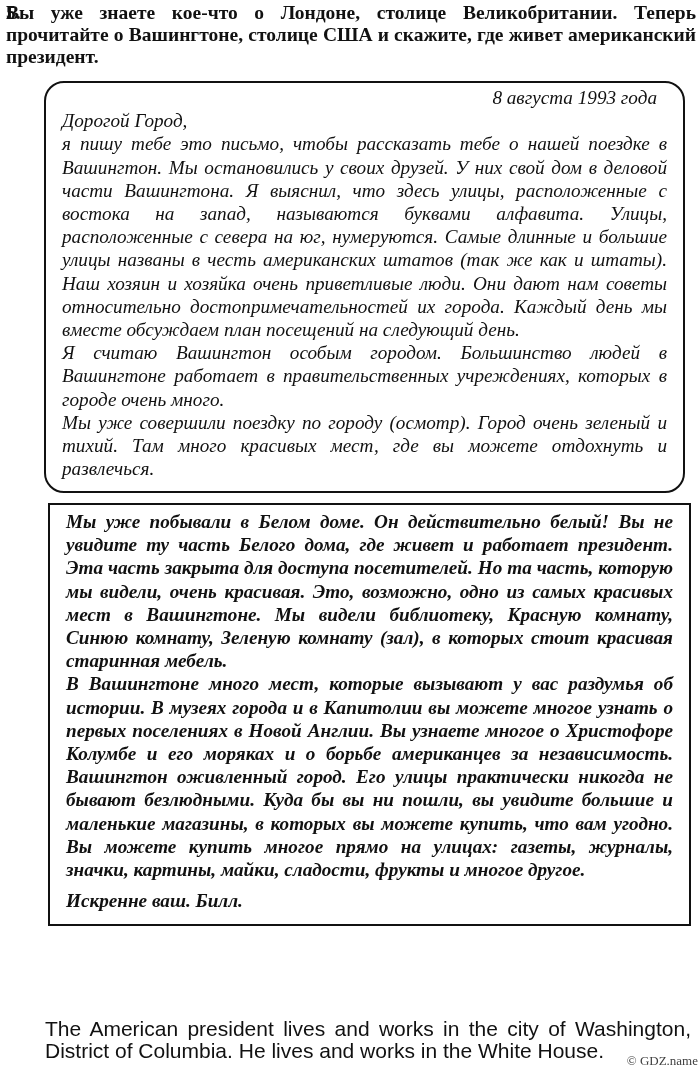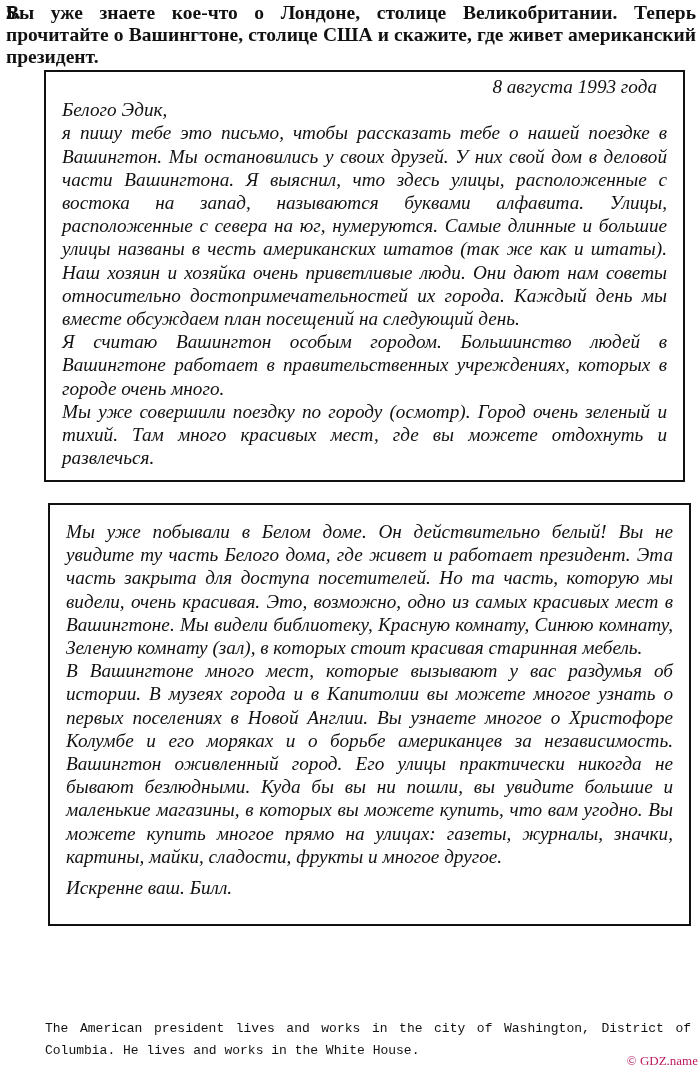"8 августа 1993 года" .box1 { border-radius: none -> 20px; top: 70px -> 81px }
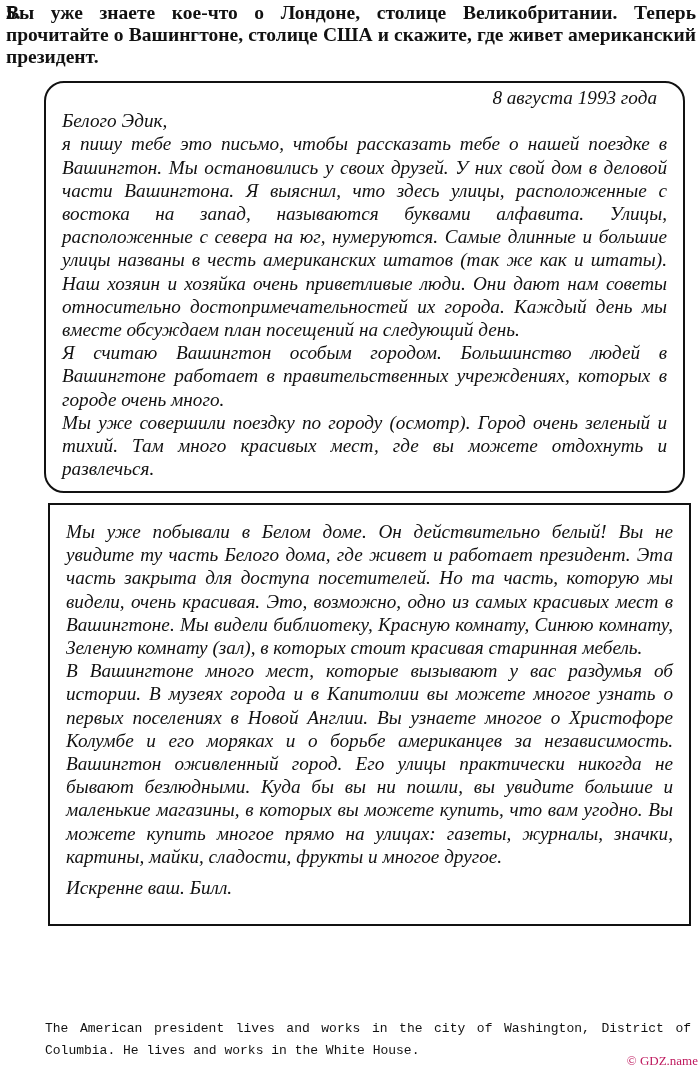"Белого Эдик," p { text: Белого Эдик -> Дорогой Город }
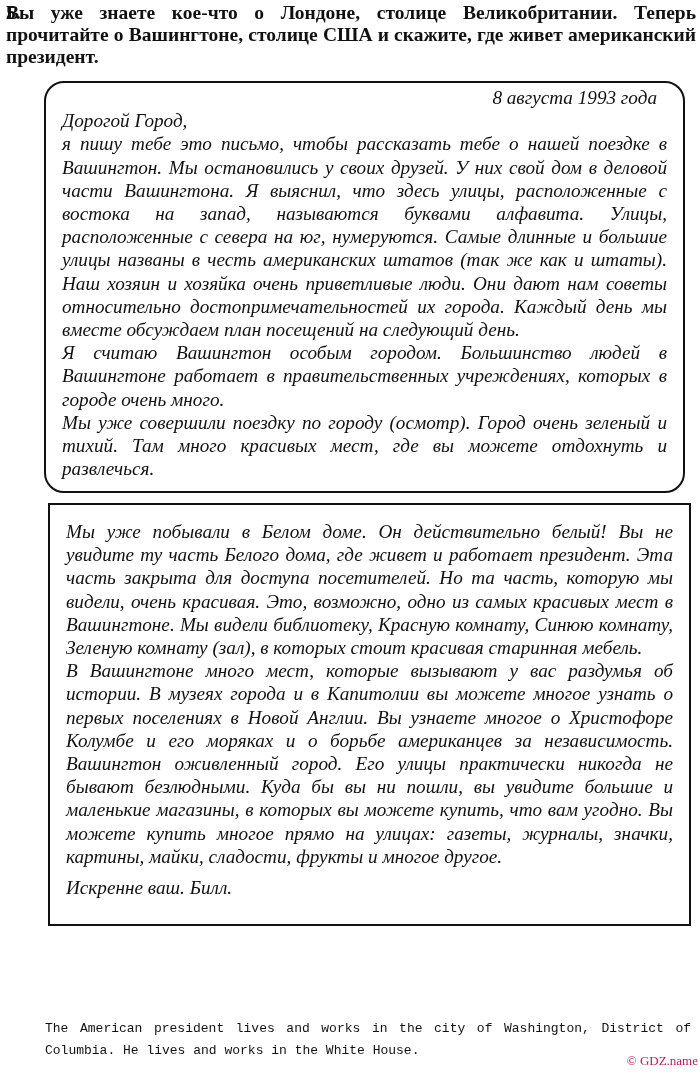"Мы уже побывали в Белом" .box2 { font-weight: none -> bold; padding: 15px 16px 0 16px -> 5px 16px 0 16px }
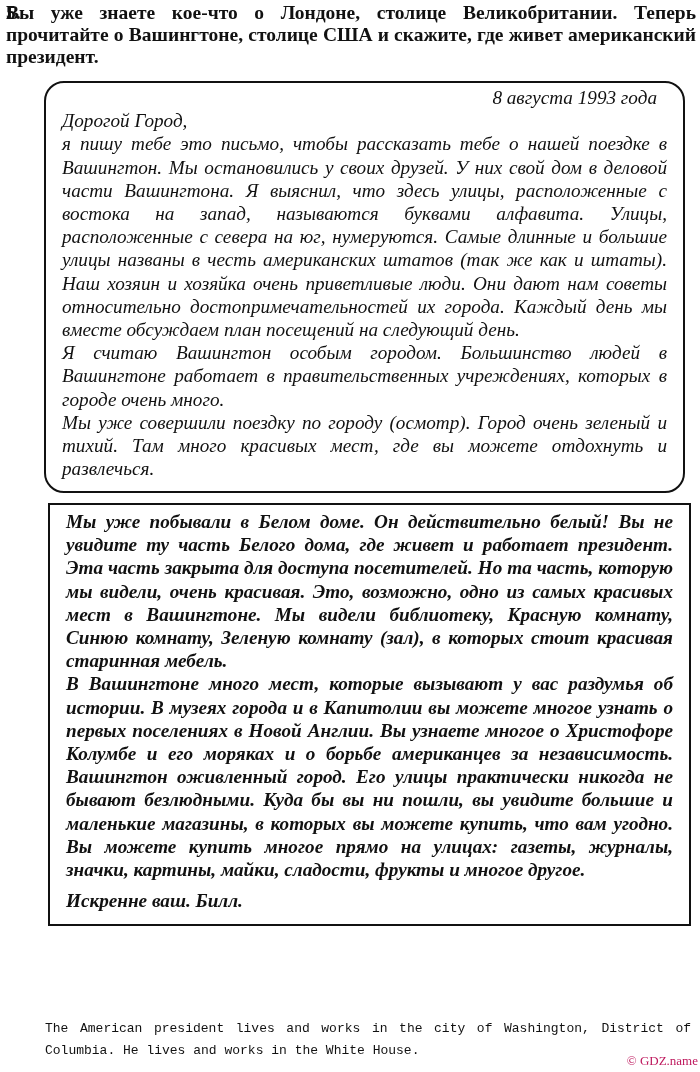"The American president lives and" .answer { font-family: Liberation Mono, monospace -> Liberation Sans, sans-serif; font-size: 13px -> 21px }
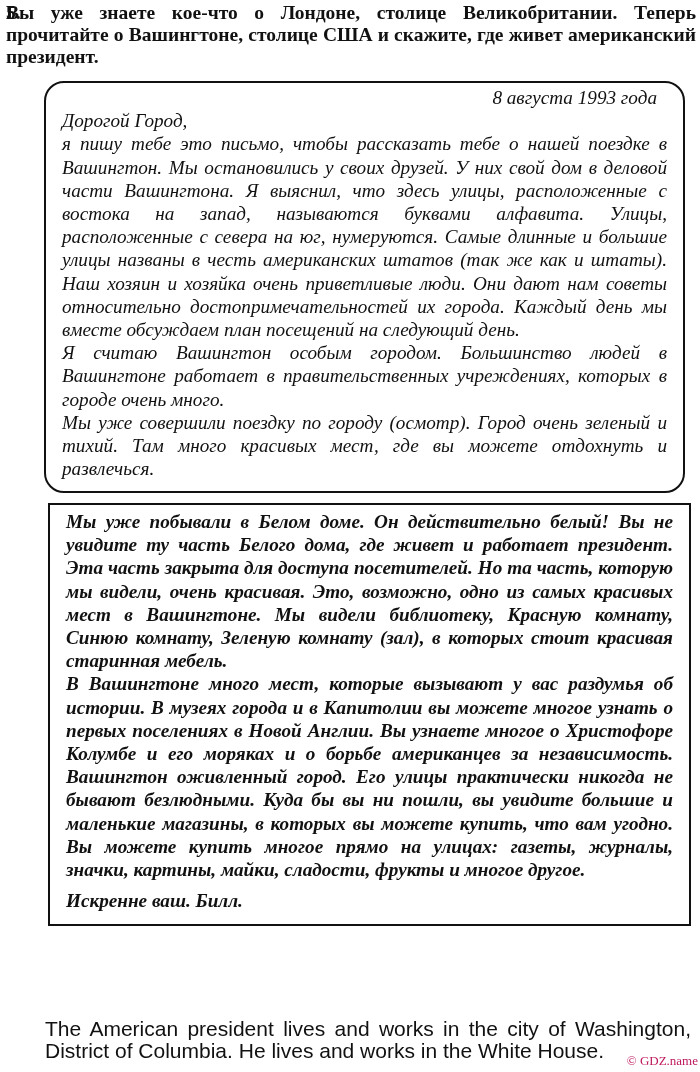"© GDZ.name" .copyright { color: #be185d -> #404040 }
